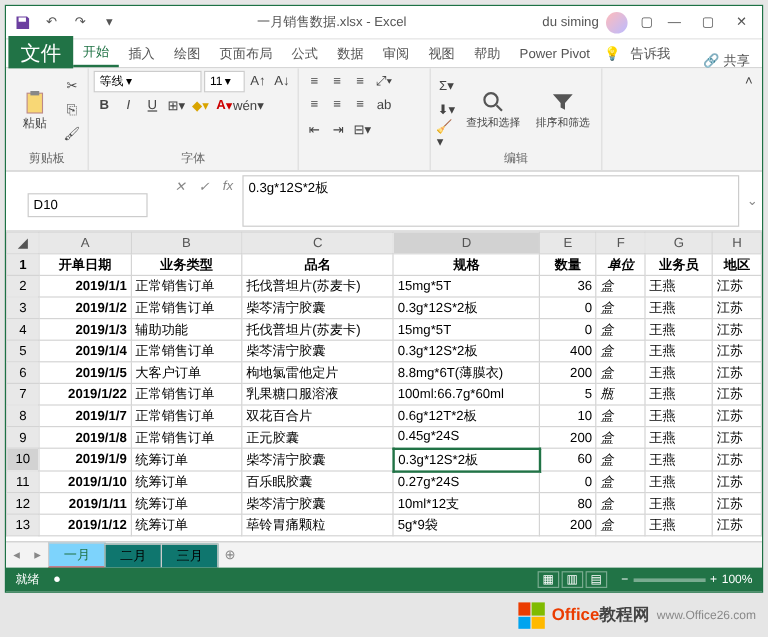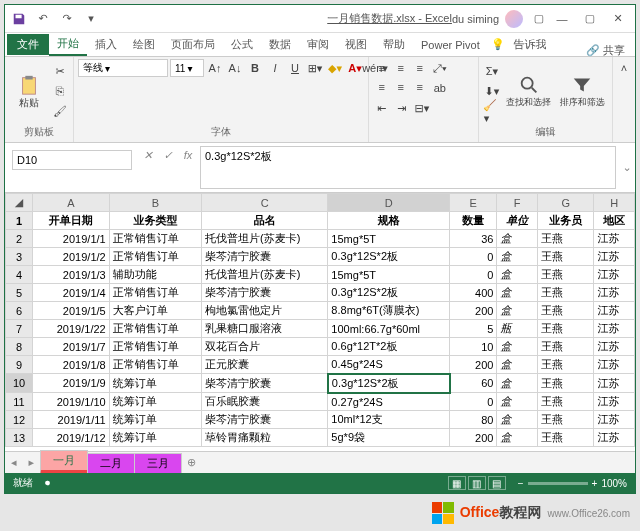"一月销售数据.xlsx - Excel" .title-text { text-align: right -> center; text-decoration: underline -> none }
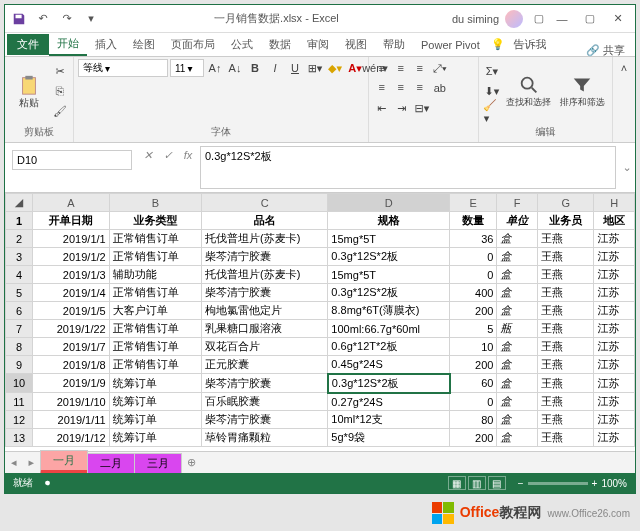"文件" .file-tab { font-size: 11px -> 17px }
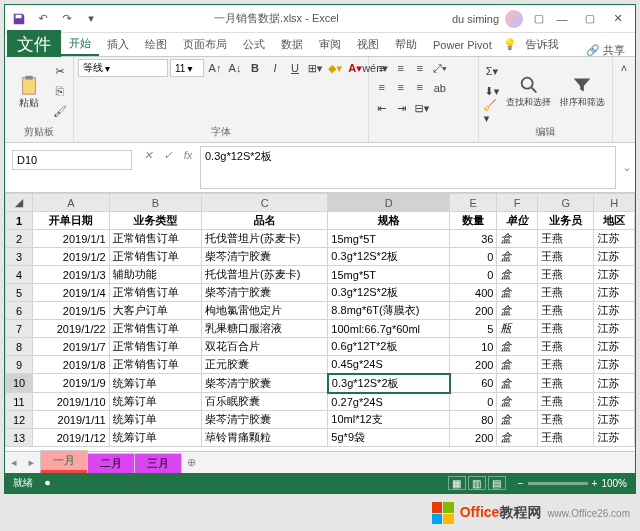"等线" div.group-content { flex-direction: none -> column }
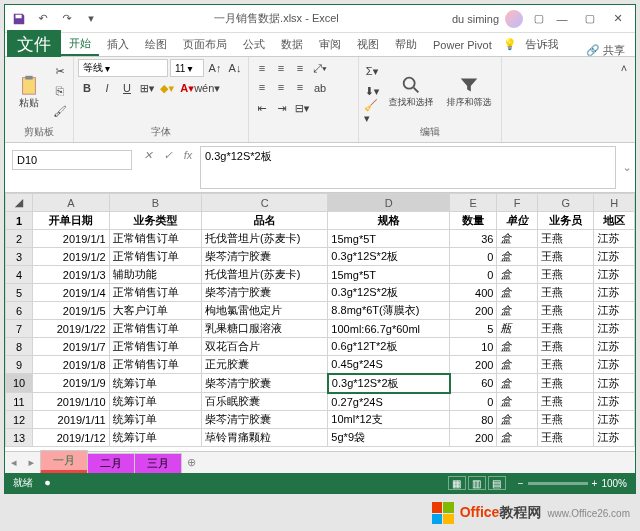"D10" .namebox { margin: 7px -> 18px; width: 120px -> 100px }
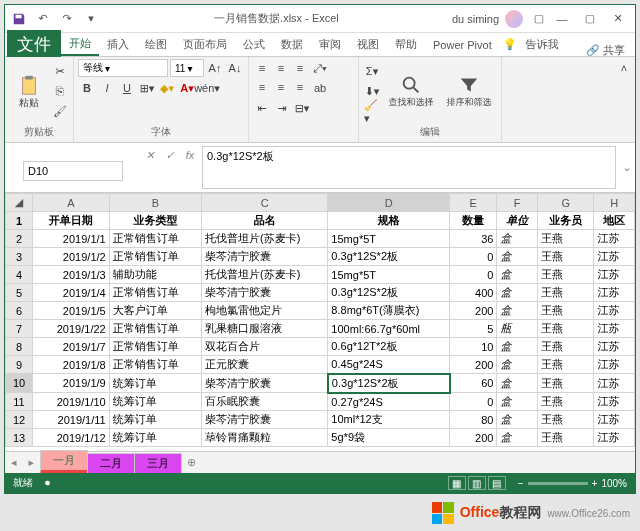"2019/1/1" .grid .colA { font-weight: none -> bold }
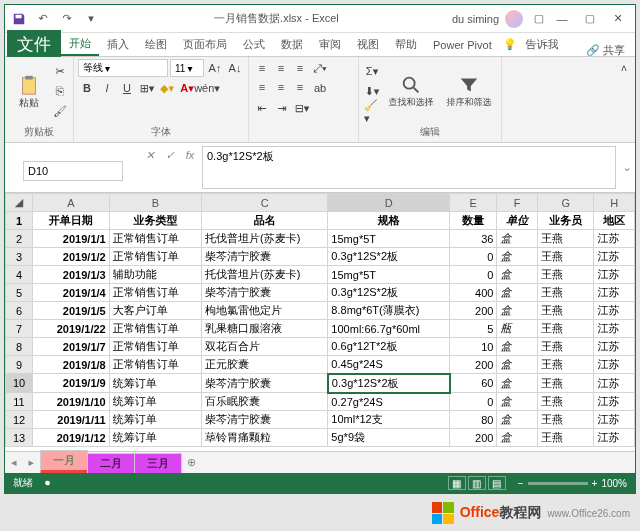"一月" .sheet-tab.active { background: #fca5a5 -> #7dd3fc; border-bottom: 6px solid #ef4444 -> 1px solid #ef4444 }
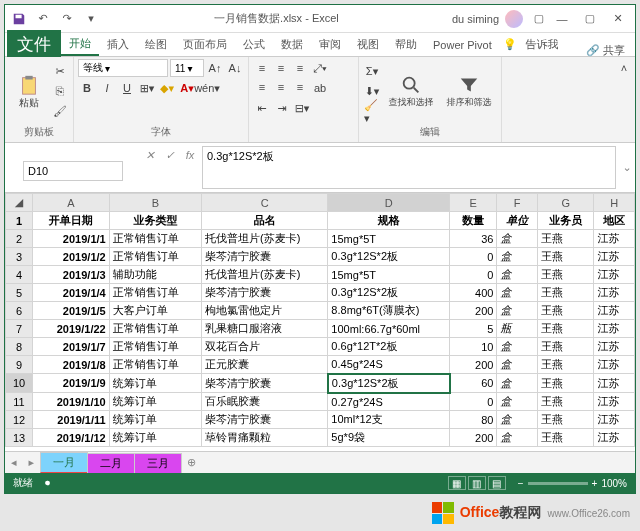"二月" .sheet-tab { background: #d946ef -> #0f766e }
